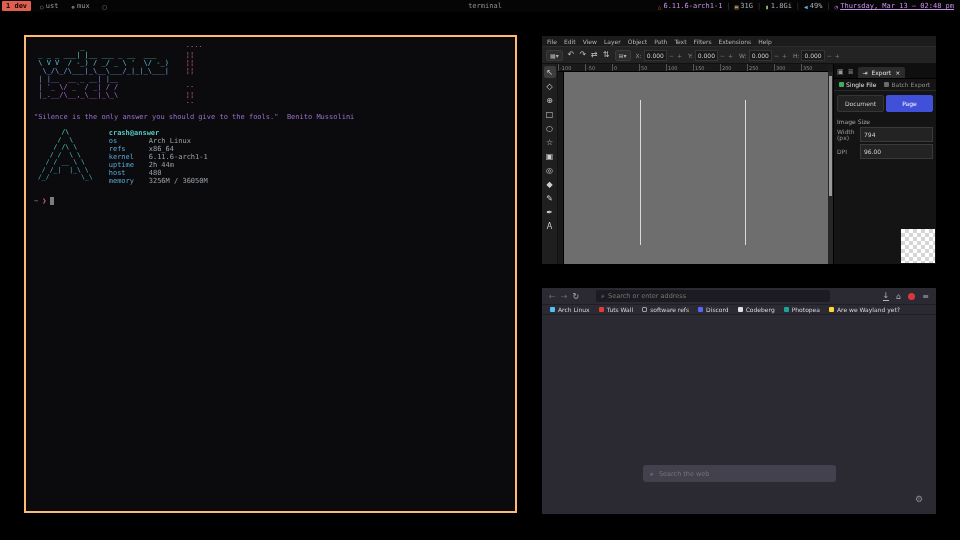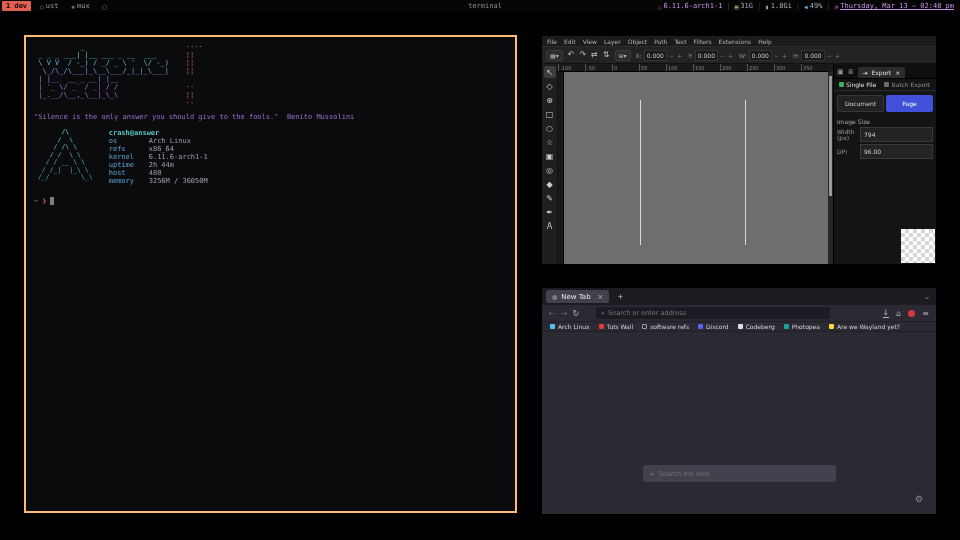"New Tab" div { html: <div> <div> <span>◍</span> <span>New Tab</span> <span>×</span> </div> <span>+</span> <span>⌄</span> </div> -> none }
